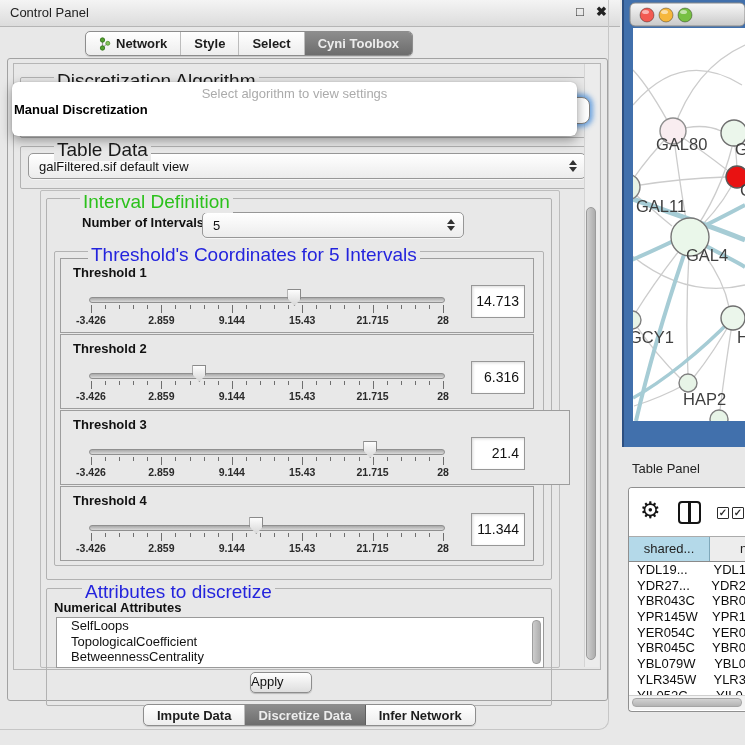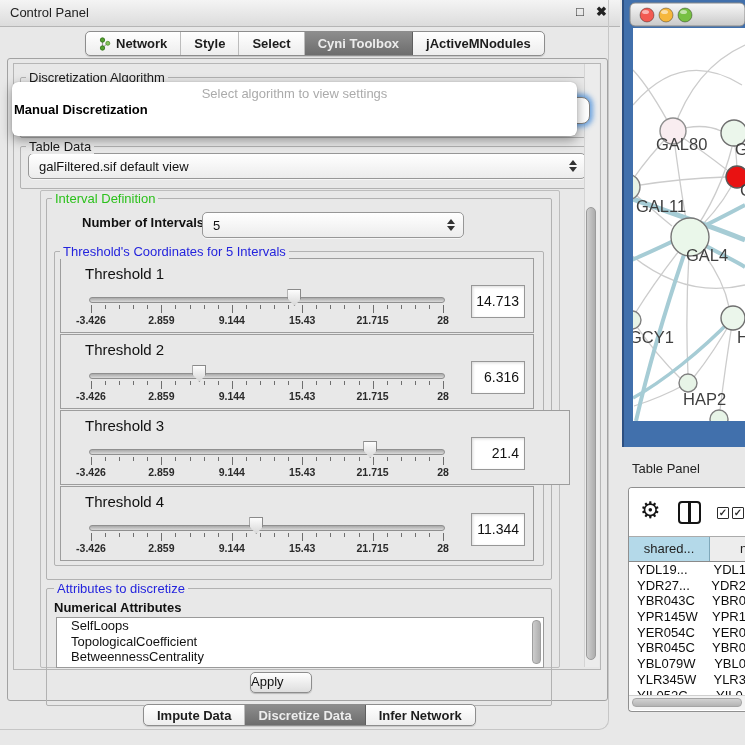"jActiveMNodules" div.seg-tab { html: <div> <span>jActiveMNodules</span> </div> -> none }
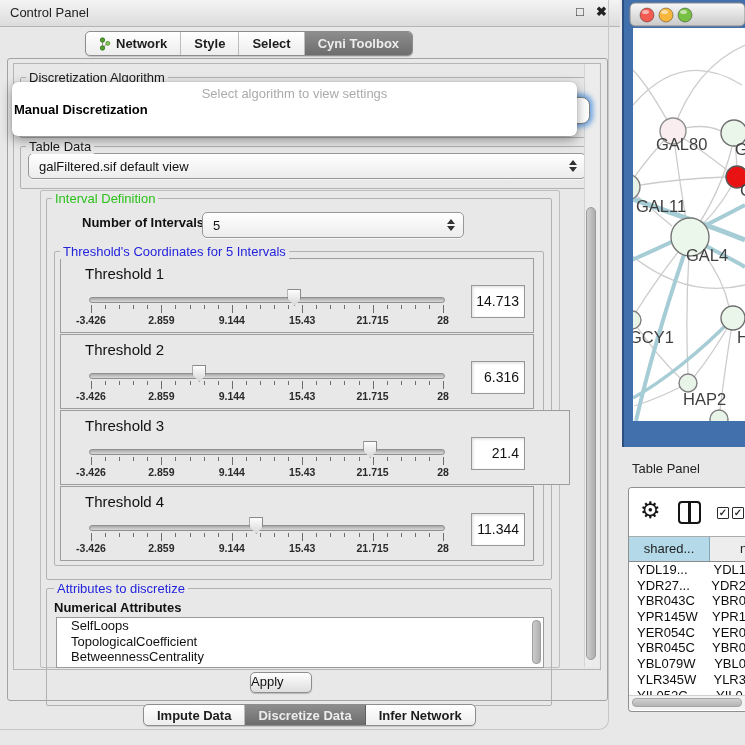"Discretization Algorithm" .gtitle { font-size: 13px -> 19px; margin-left: none -> 28px }
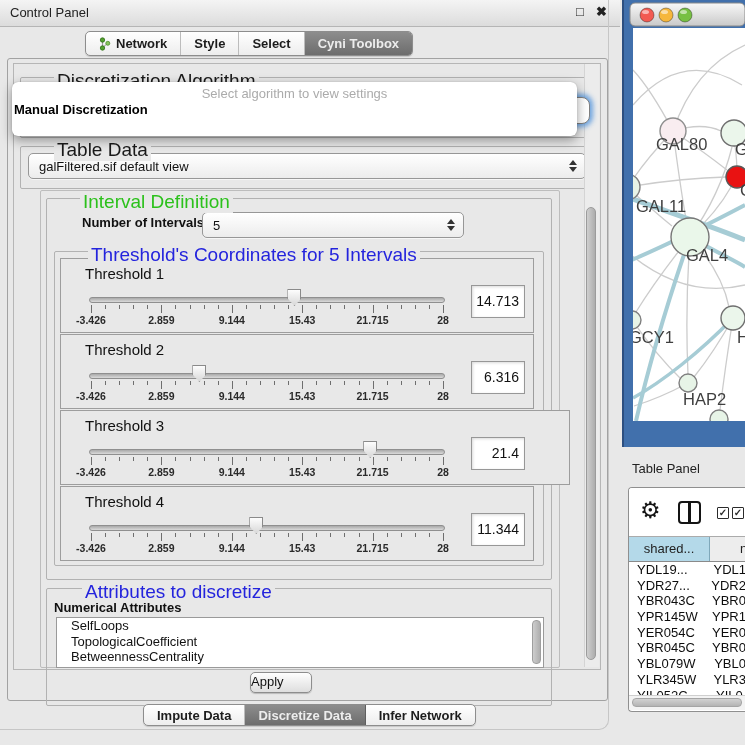"Threshold 1" .tlabel { font-size: 15px -> 13px; font-weight: normal -> bold; left: 24px -> 12px }
